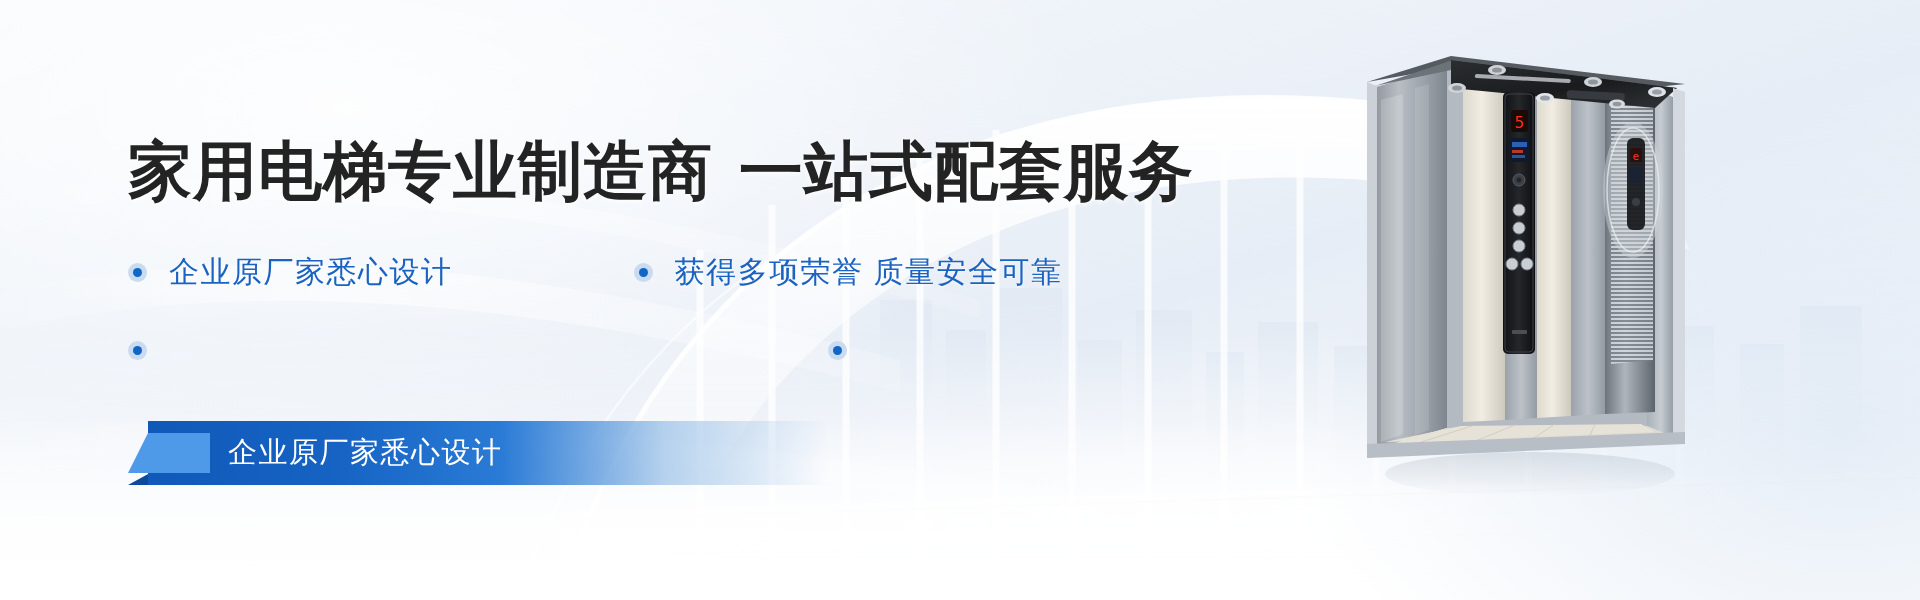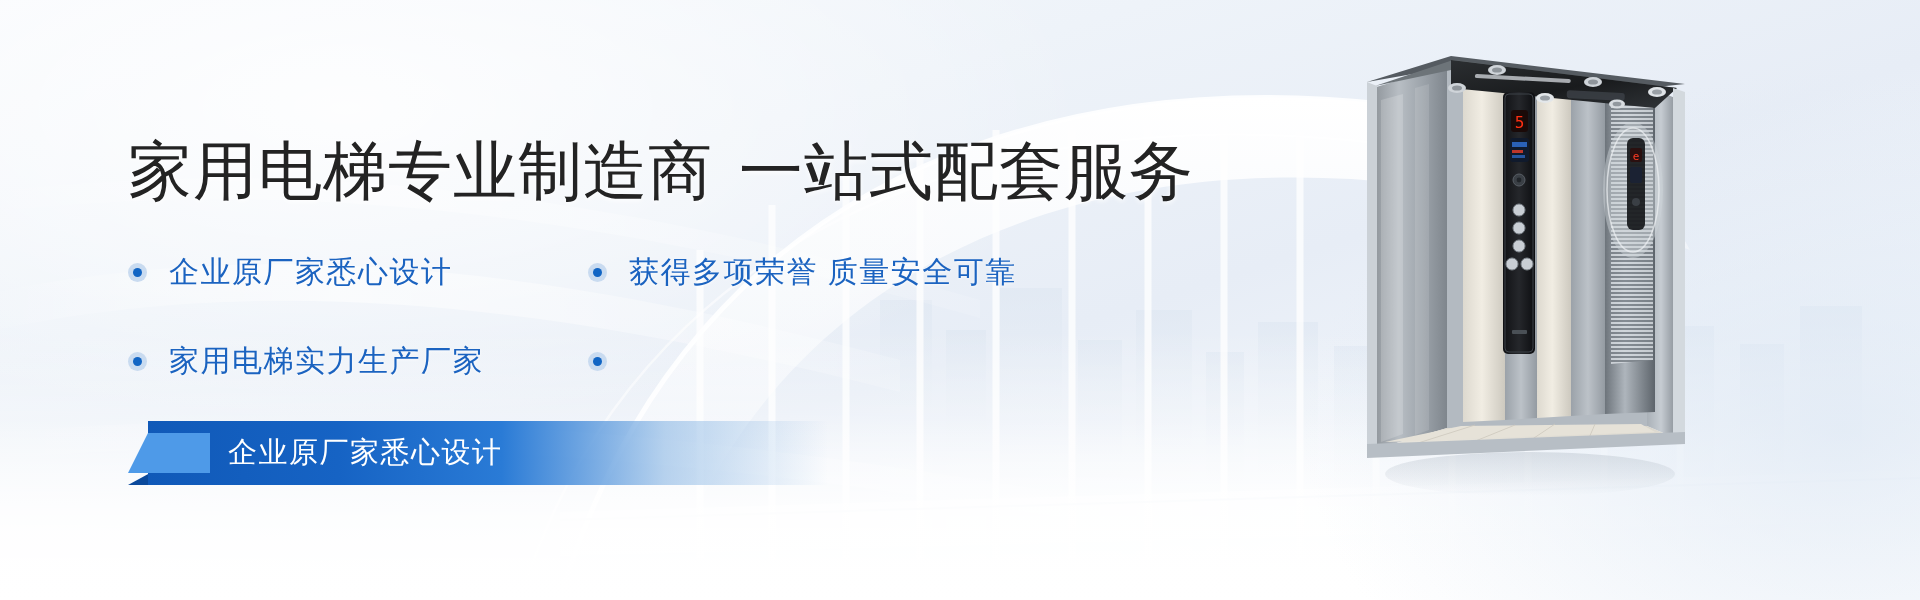"家用电梯专业制造商 一站式配套服务" .headline { font-weight: normal -> bold }
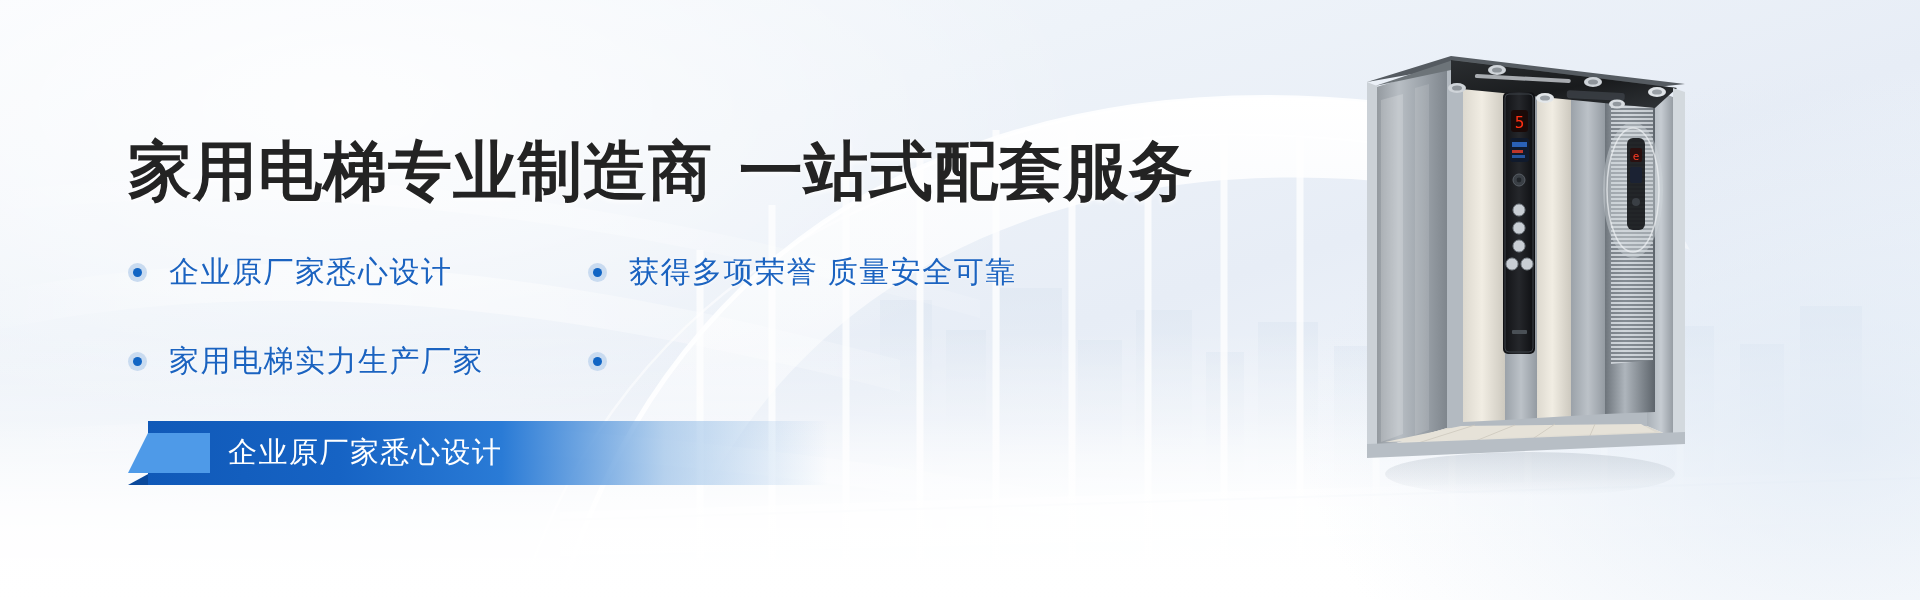"获得多项荣誉 质量安全可靠" .feature-col.second { justify-content: none -> center }
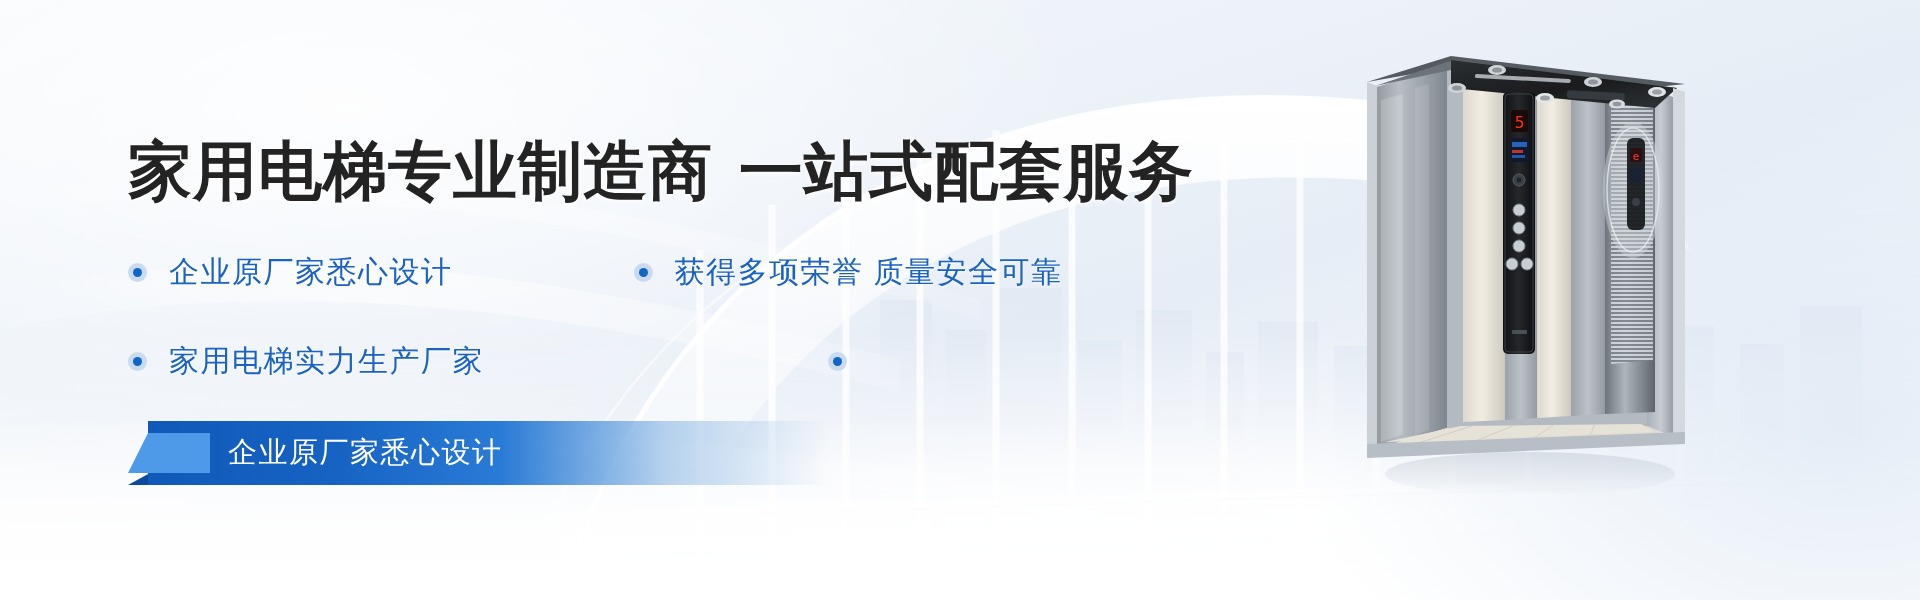"家用电梯实力生产厂家" span.feature-text { html: <span>家用电梯实力生产厂家</span> -> none }
